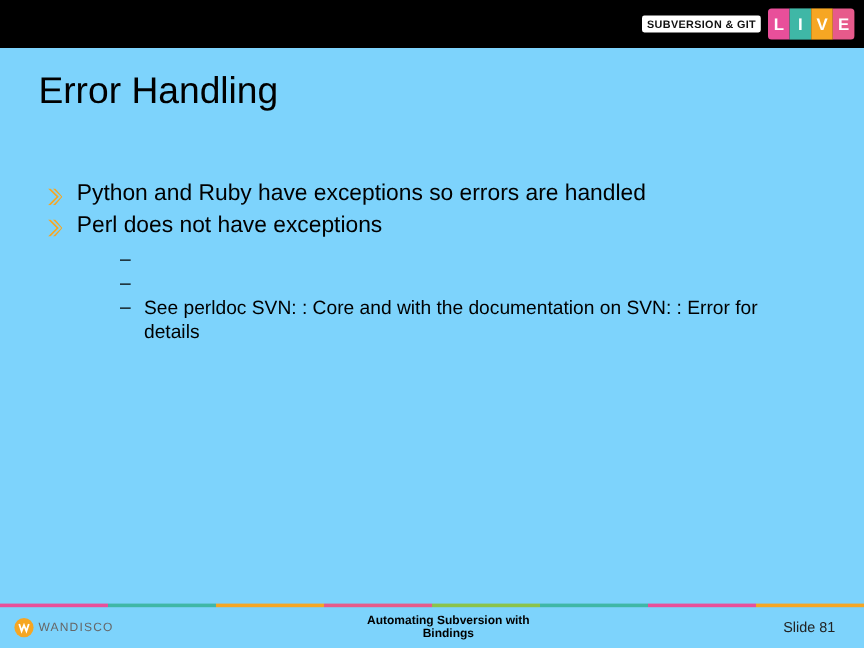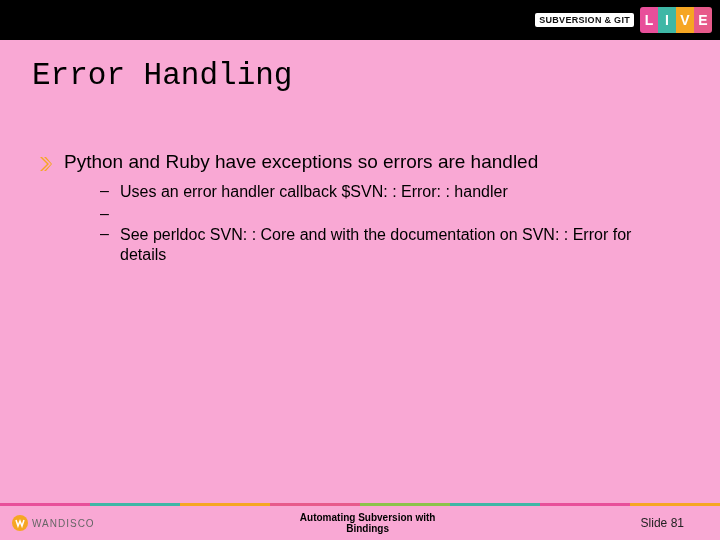"SUBVERSION & GIT" .slide { background: #f9a8d4 -> #7dd3fc }
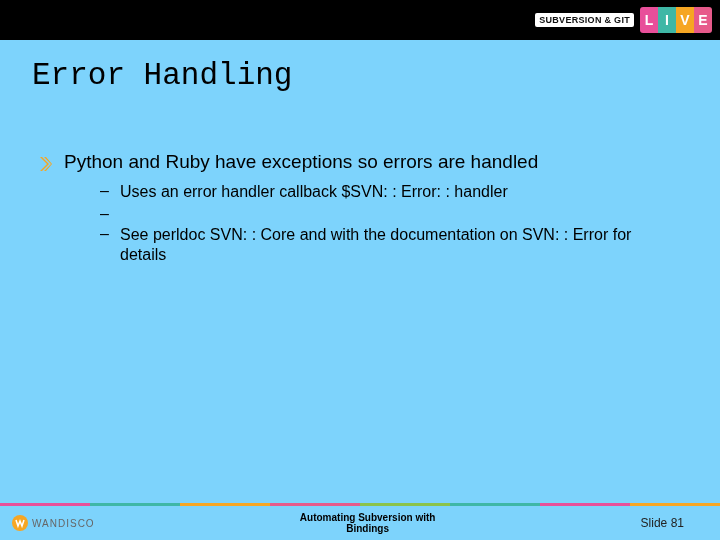"Error Handling" .title { font-family: Liberation Mono, monospace -> Liberation Sans, sans-serif }
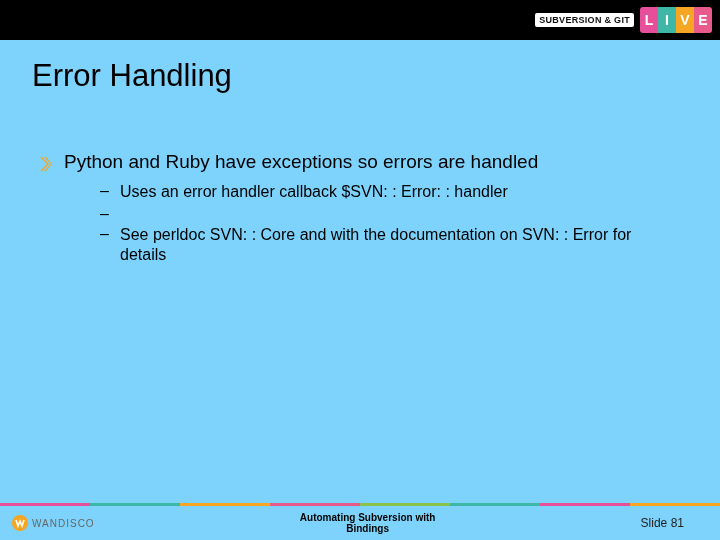"Perl does not have exceptions" div.bullet-row { html: none -> <div> <svg> <path></path> </svg> <div>Perl does not have exceptions</div> </div> }
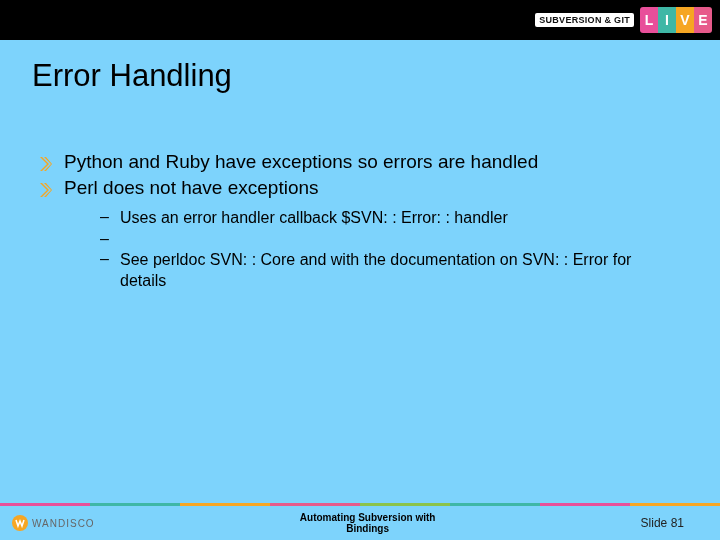"Uses an error handler callback" span.sub-text { html: <span>Uses an error handler callback $SVN: : Error: : handler</span> -> none }
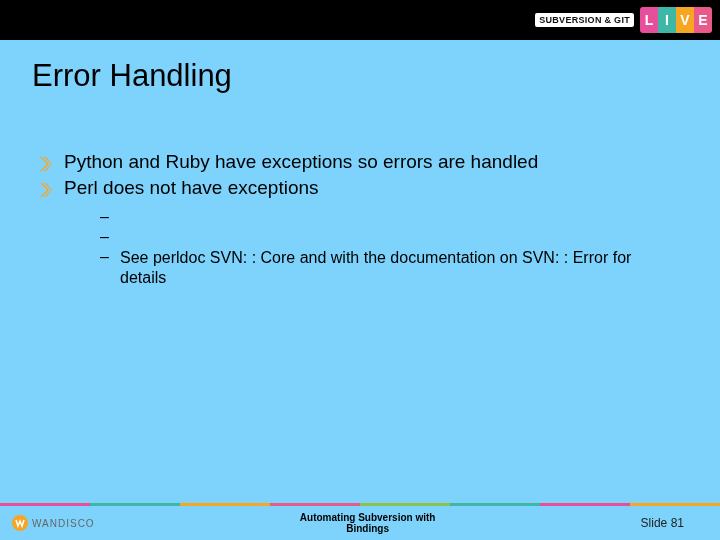"WANDISCO" .footer { padding: 0 36px 0 12px -> 0 24px 0 12px }
